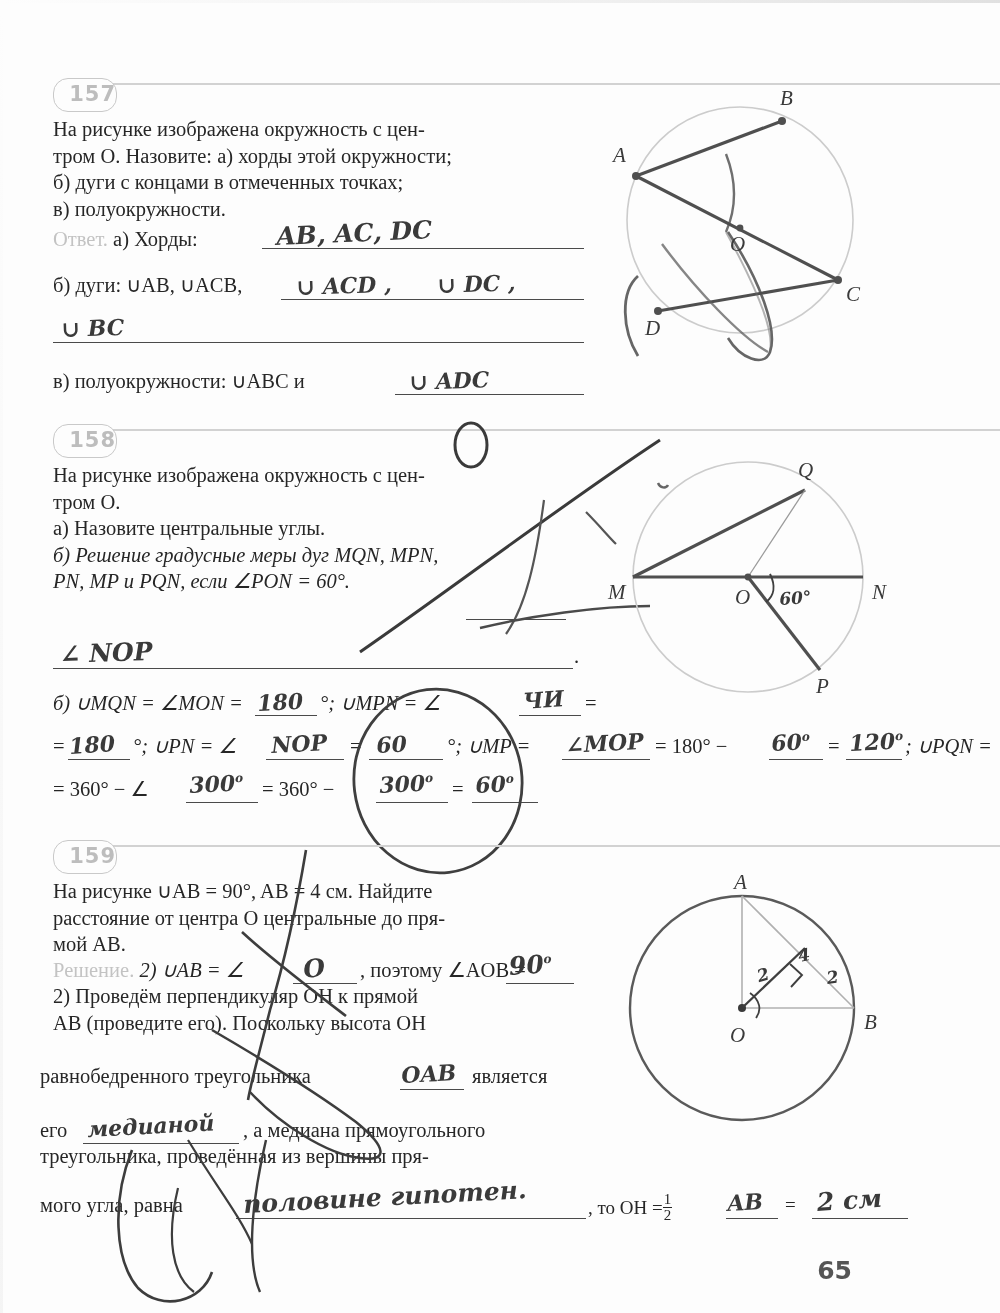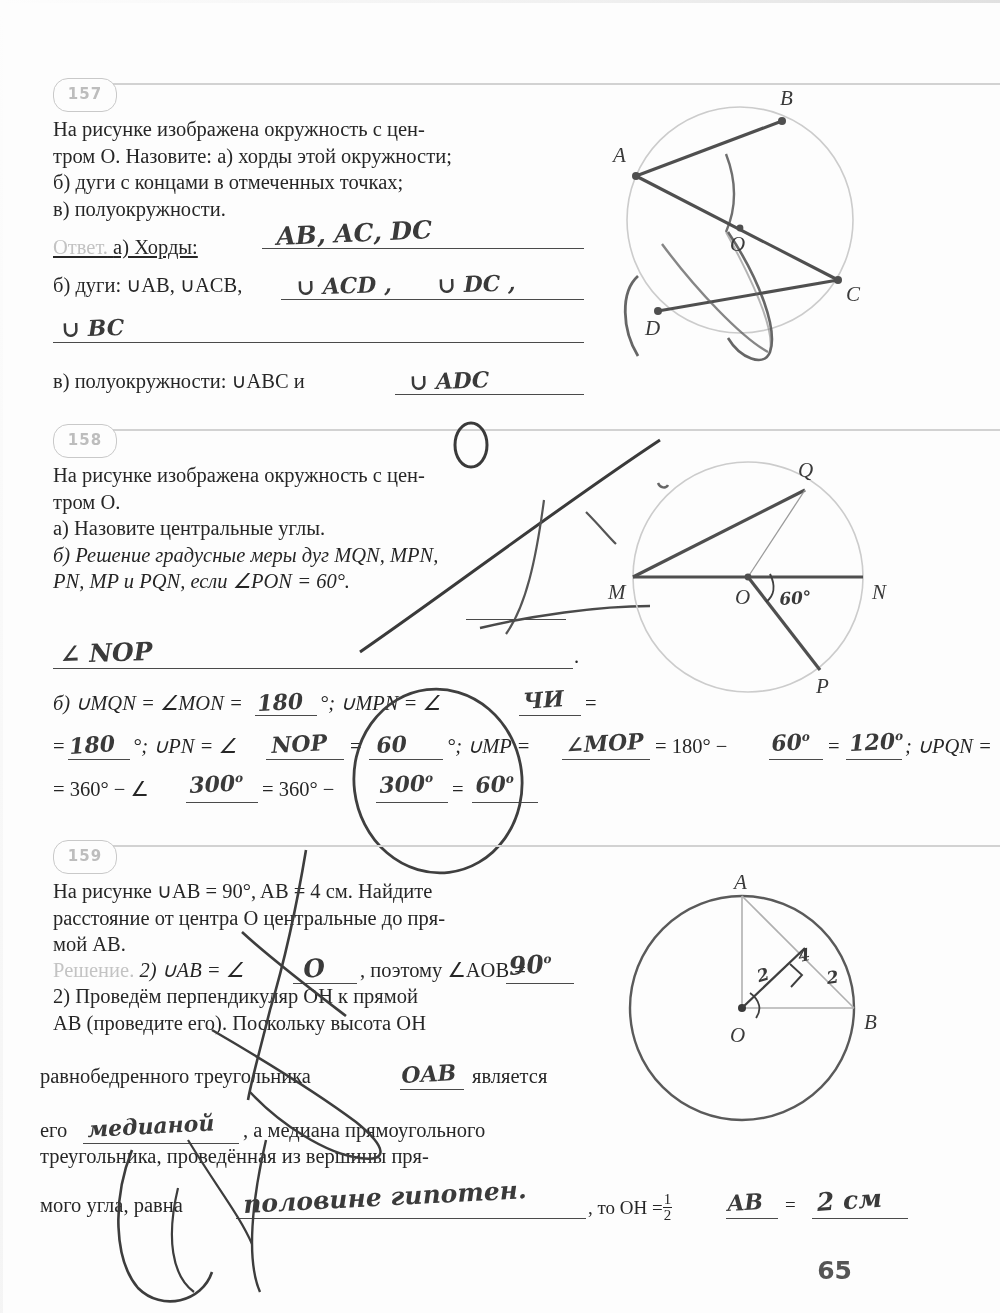"157" .ex-num { font-size: 15px -> 21px; text-align: center -> right }
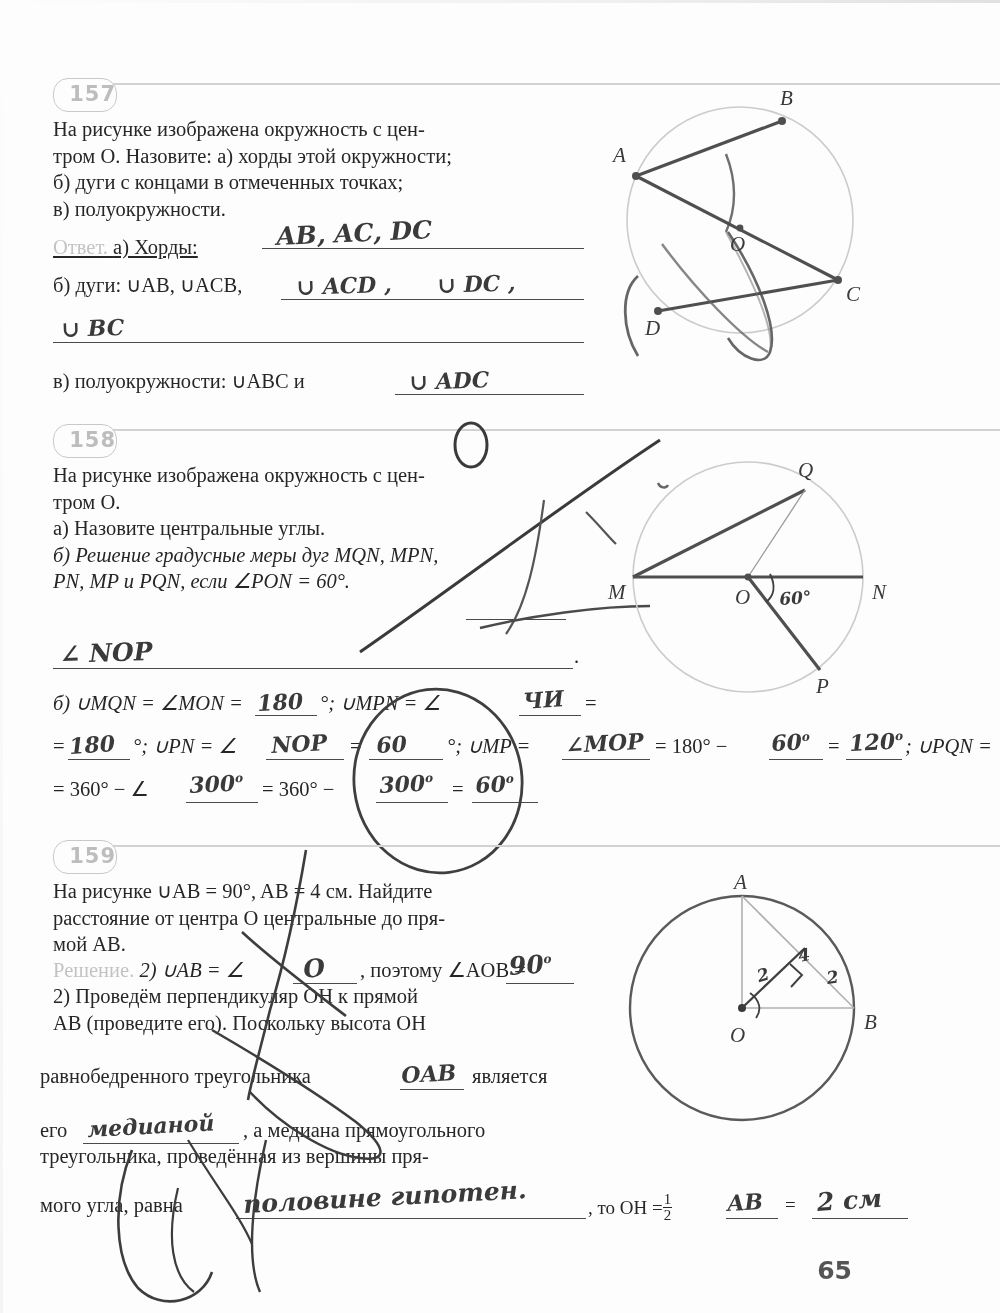"Ответ. а) Хорды:" div.txt { text-decoration: underline -> none; top: 234px -> 226px }
